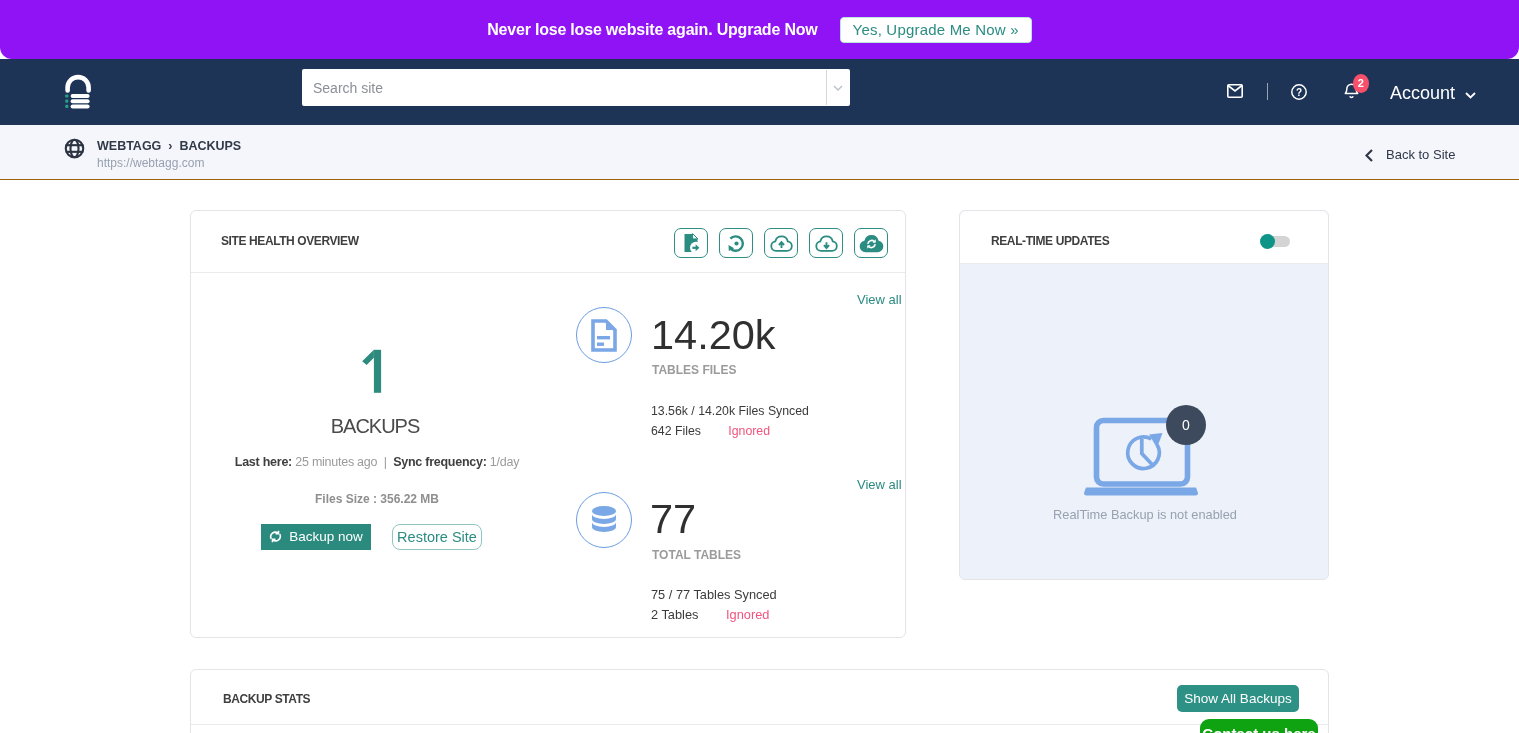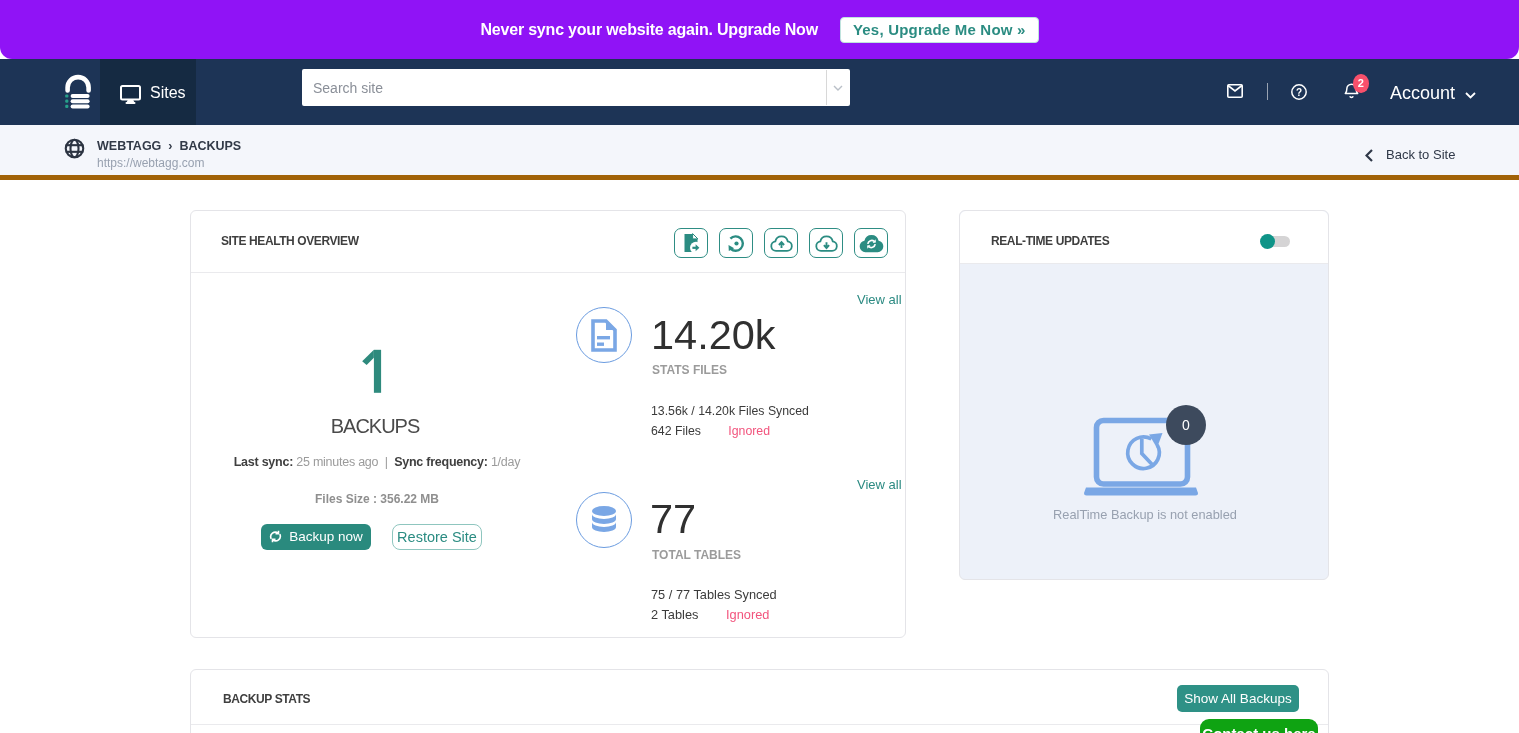"Never sync your website again." span.txt { text: sync your -> lose lose }
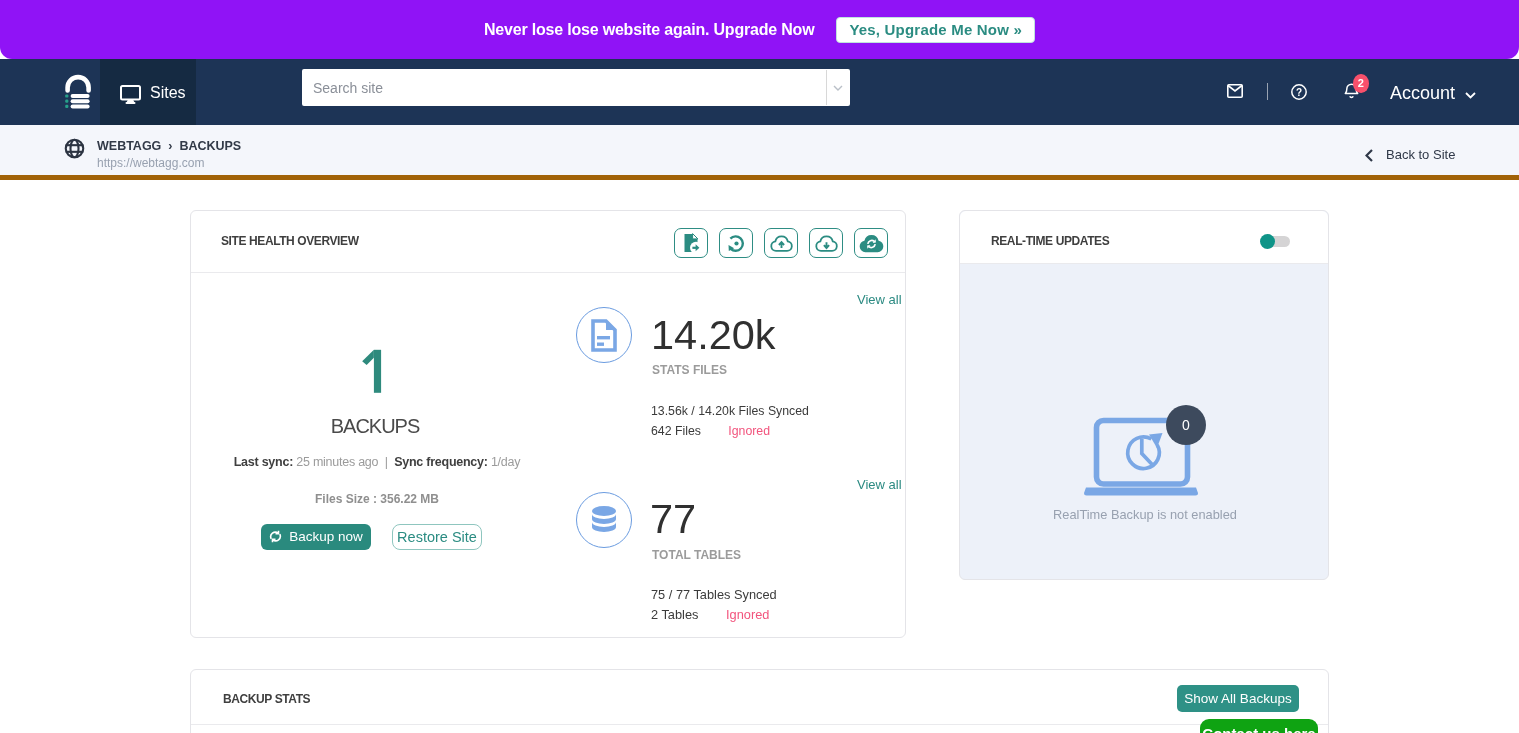"Yes, Upgrade Me Now »" .banner .btn { font-weight: 700 -> 400 }
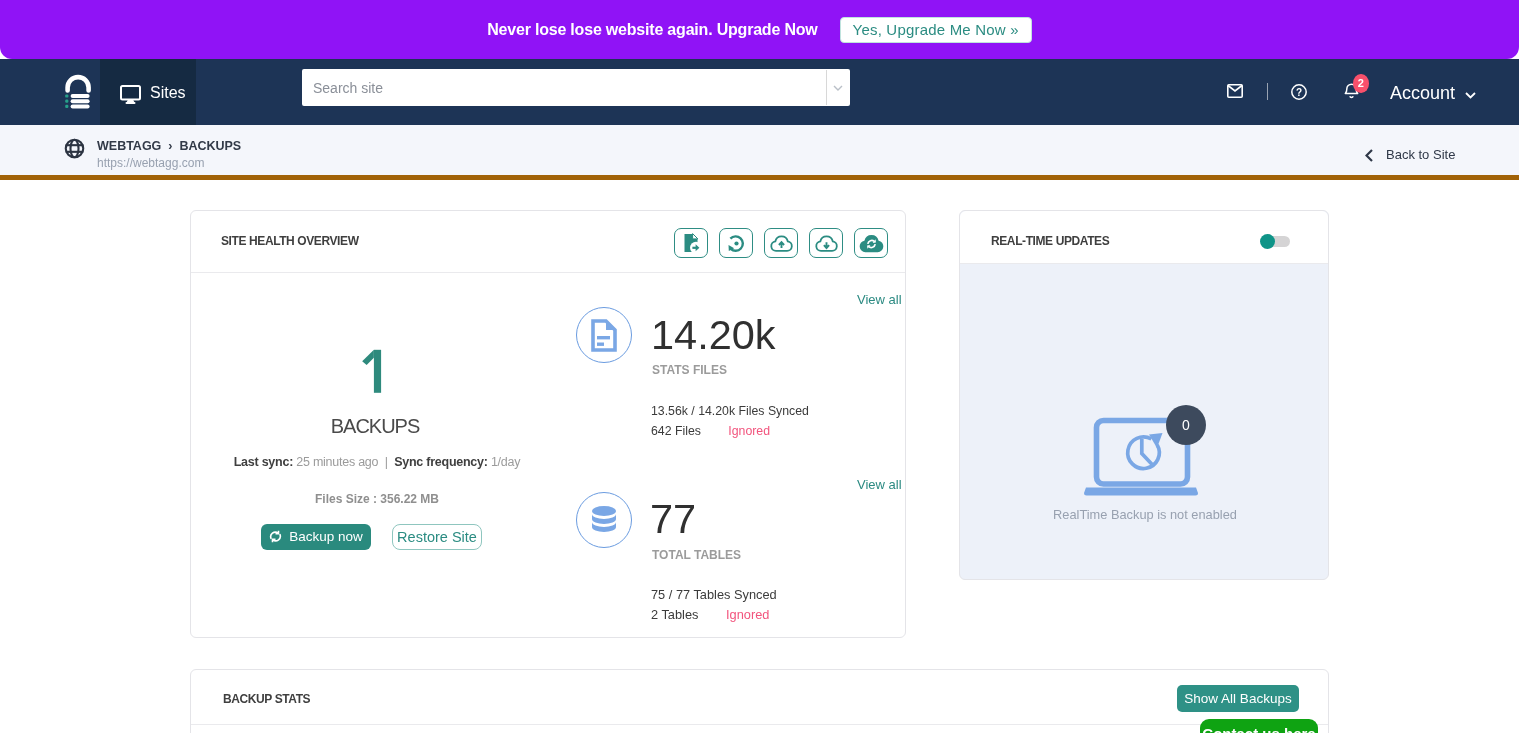"Sites" div.sites { html: <div> <svg> <rect></rect> <path></path> <rect></rect> </svg> <span>Sites</span> </div> -> none }
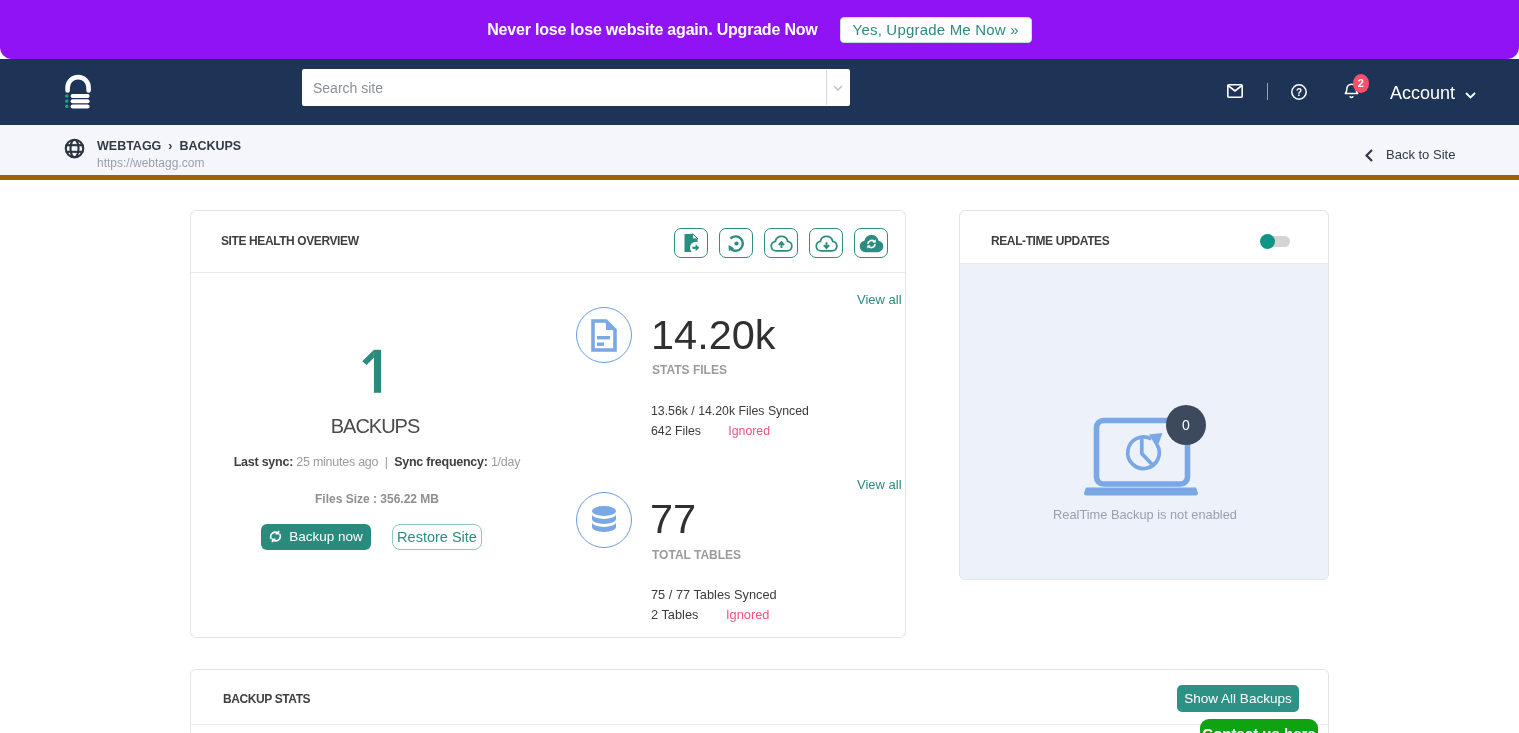"WEBTAGG › BACKUPS" .crumb { border-bottom: 5px solid #a16207 -> 1px solid #a16207 }
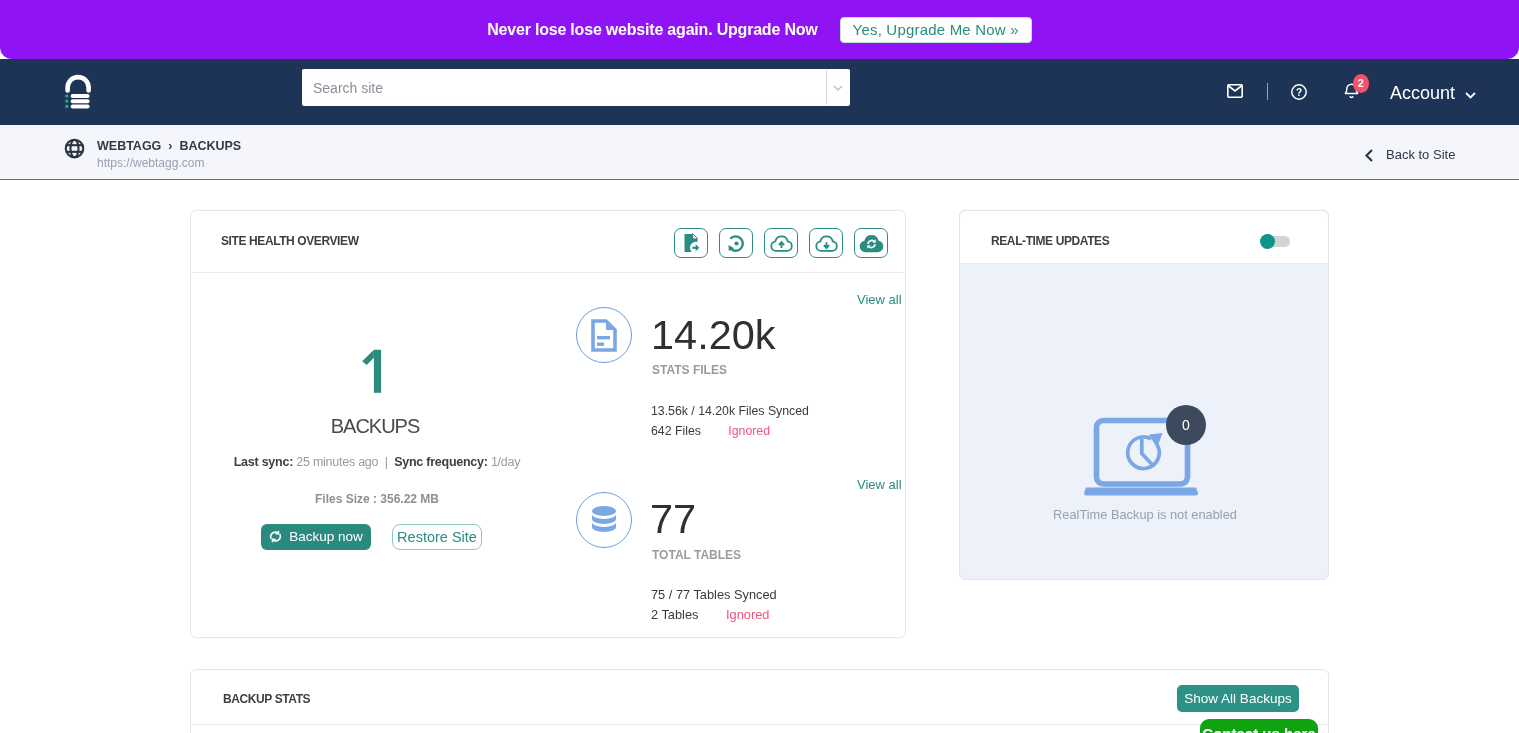"STATS FILES" div.statlabel { text: STATS -> TABLES }
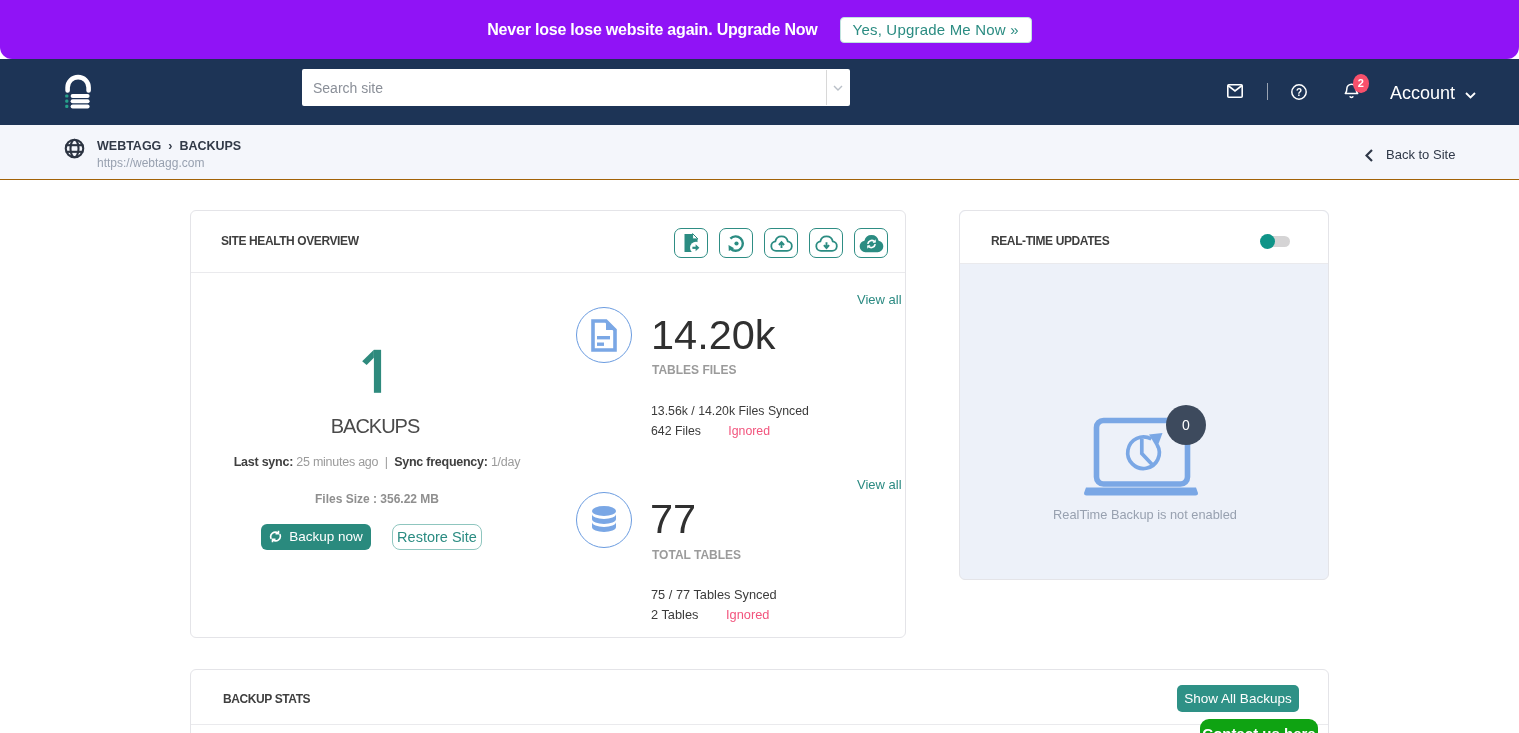"Last sync:" b { text: sync -> here }
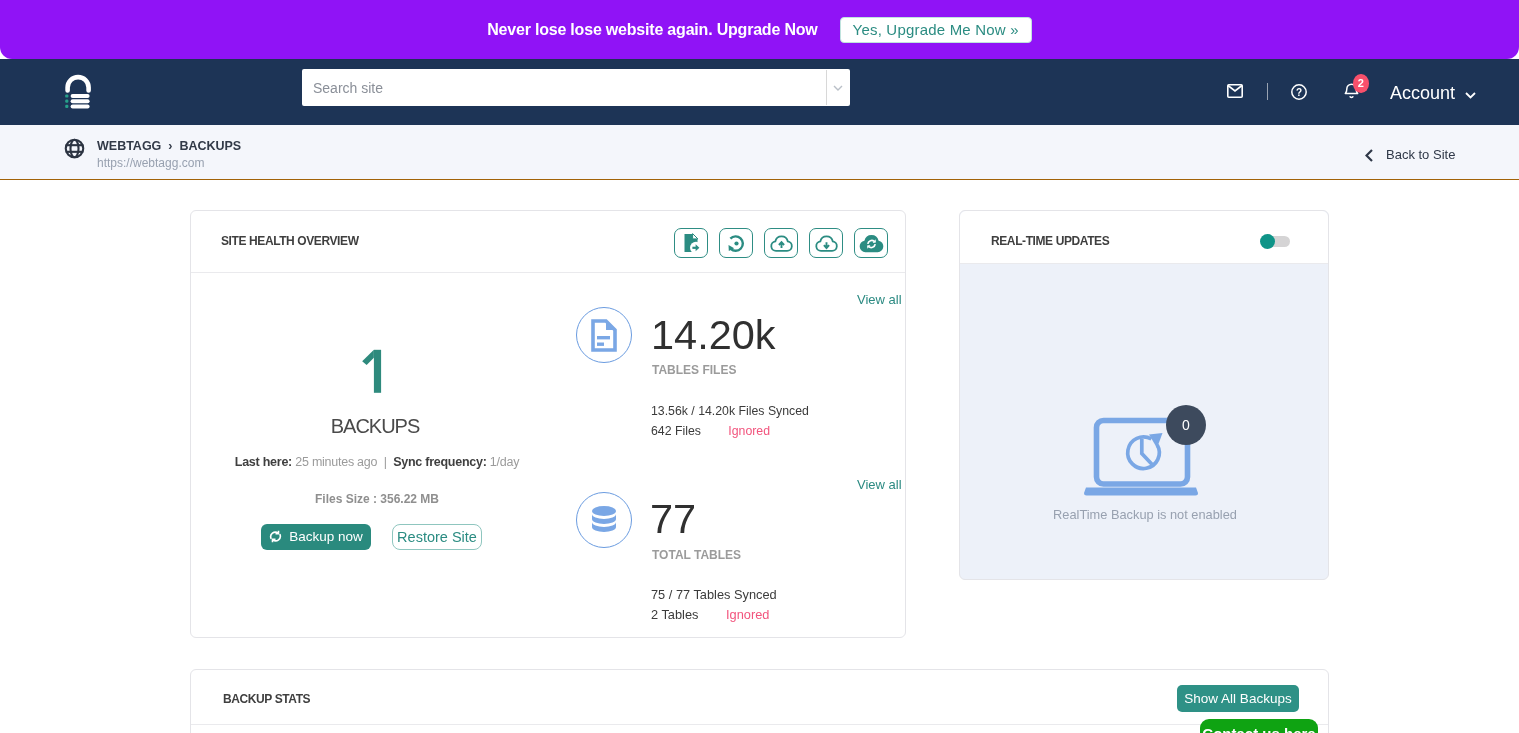"Backup now" .btn-backup { border-radius: 6px -> 0 }
